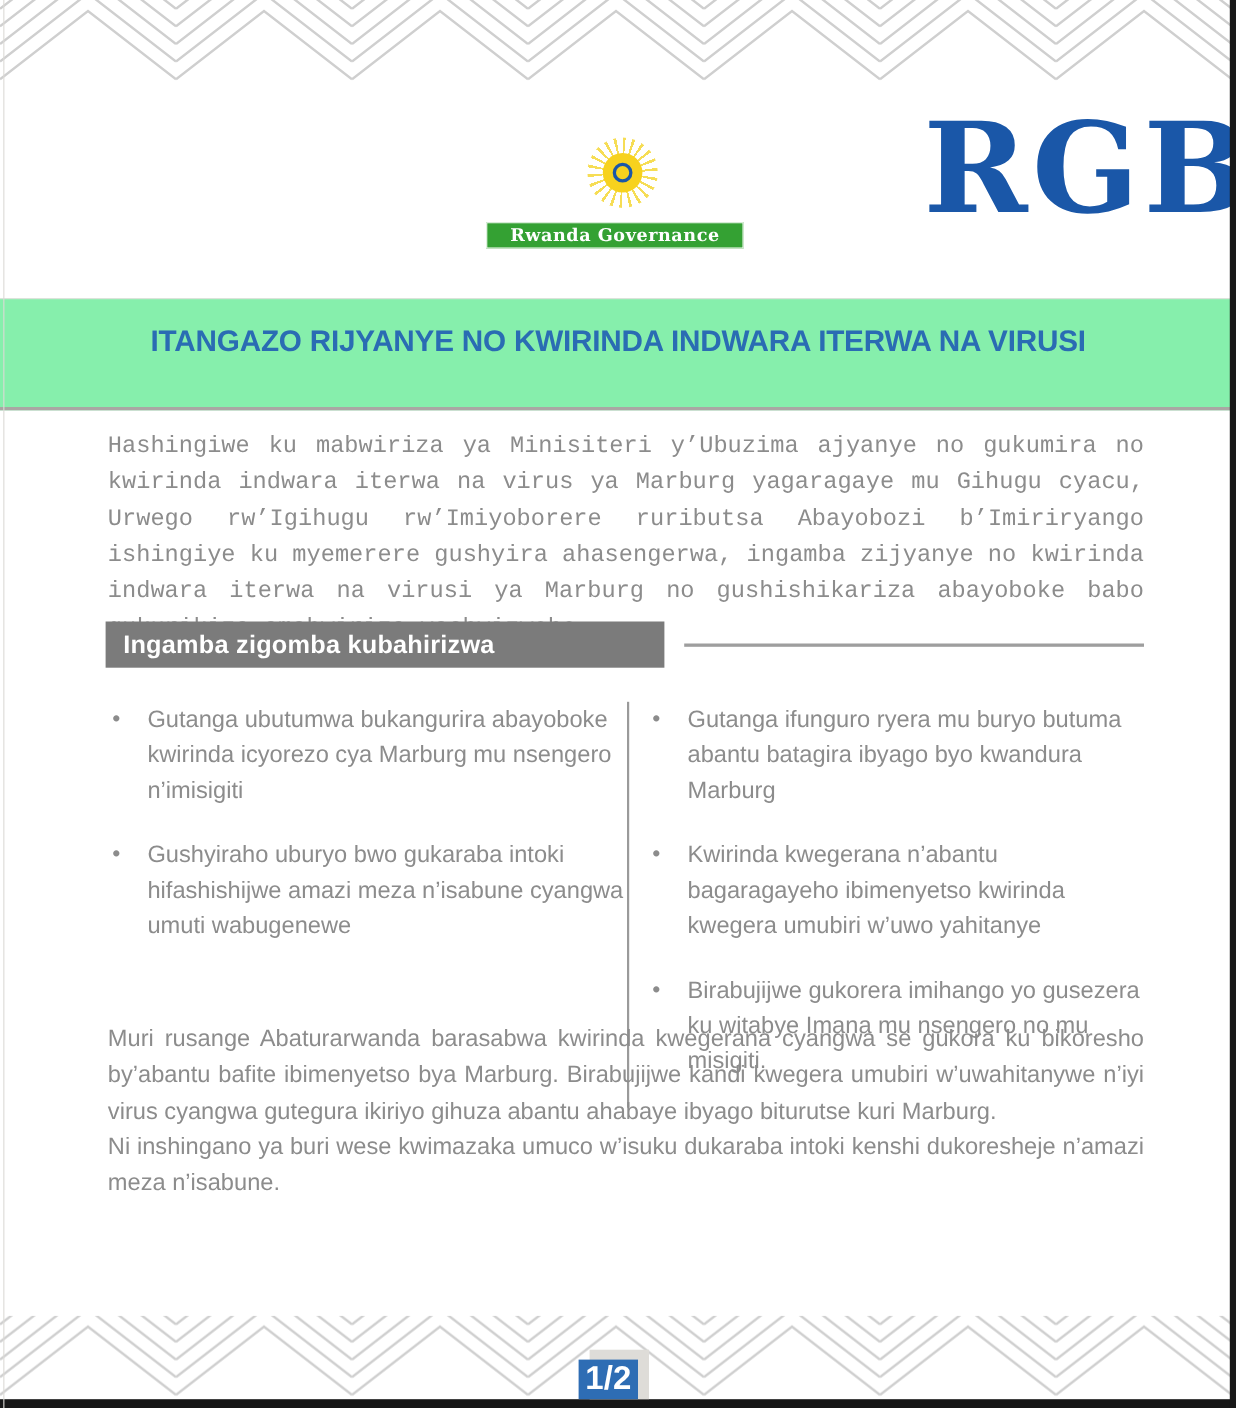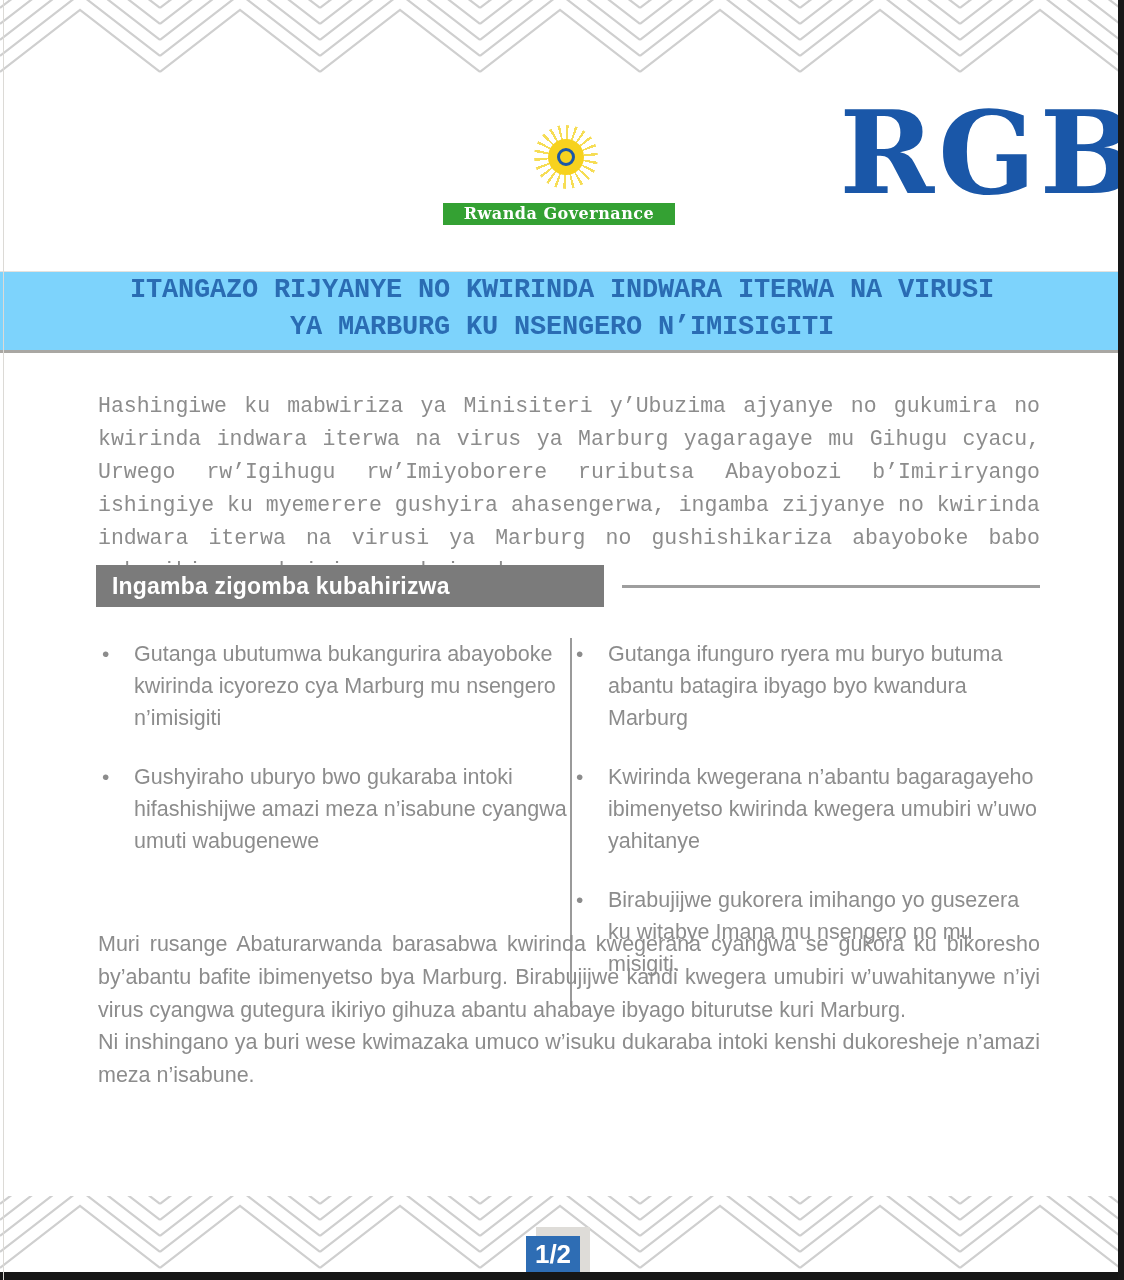"ITANGAZO RIJYANYE NO KWIRINDA INDWARA" .title-band { background: #7dd3fc -> #86efac; font-family: Liberation Mono, monospace -> none; padding-top: 0 -> 20px }
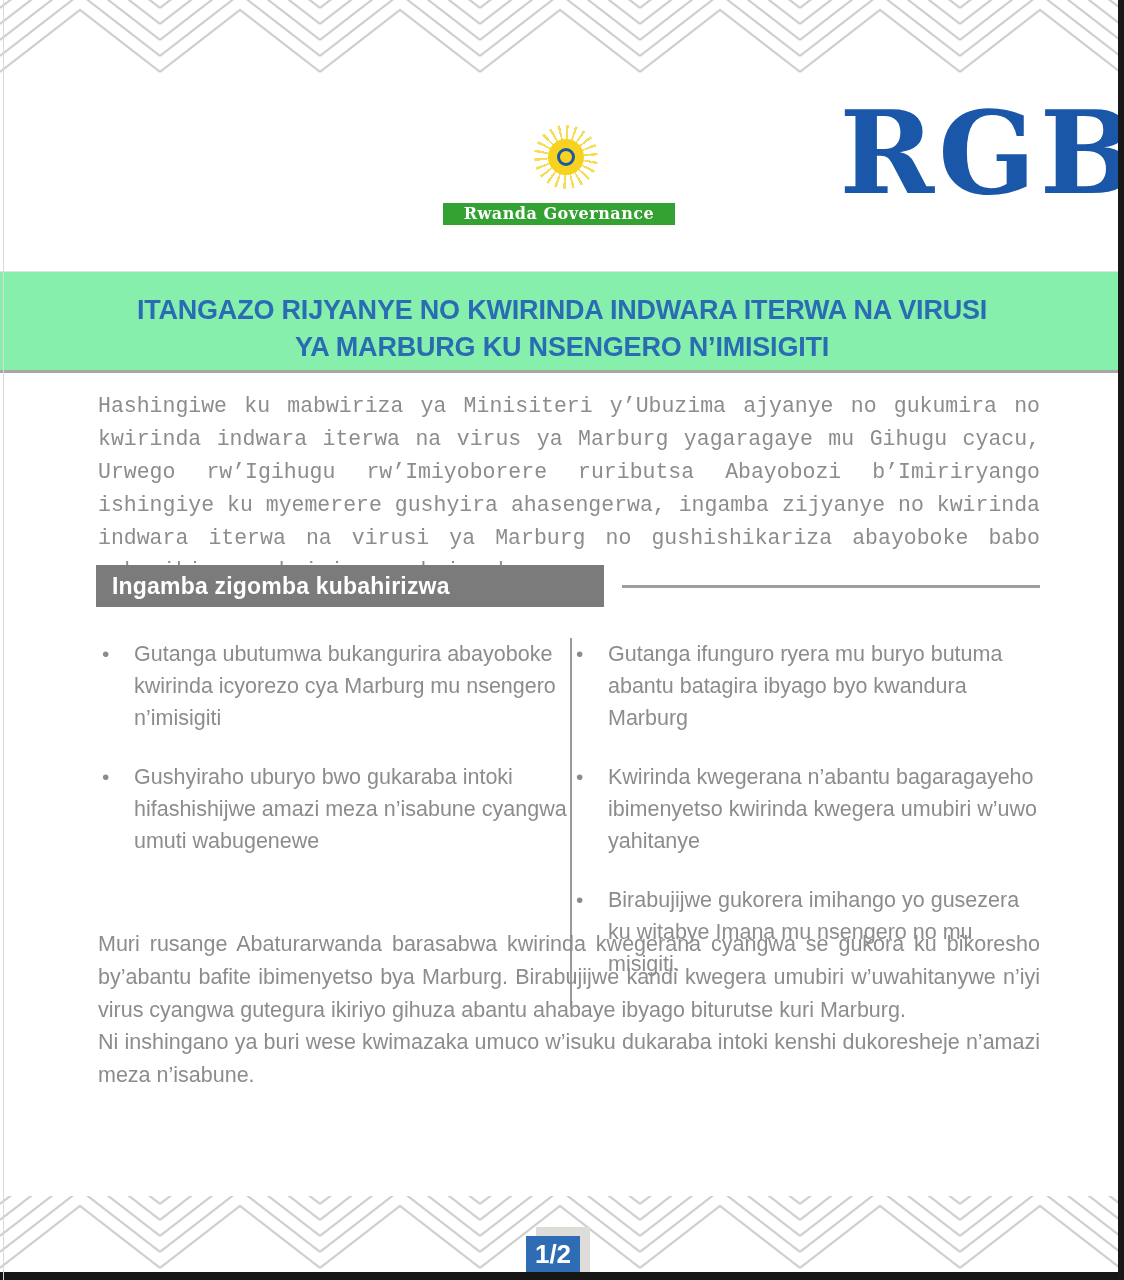"YA MARBURG KU NSENGERO N’IMISIGITI" div.title-line { html: <div>YA MARBURG KU NSENGERO N’IMISIGITI</div> -> none }
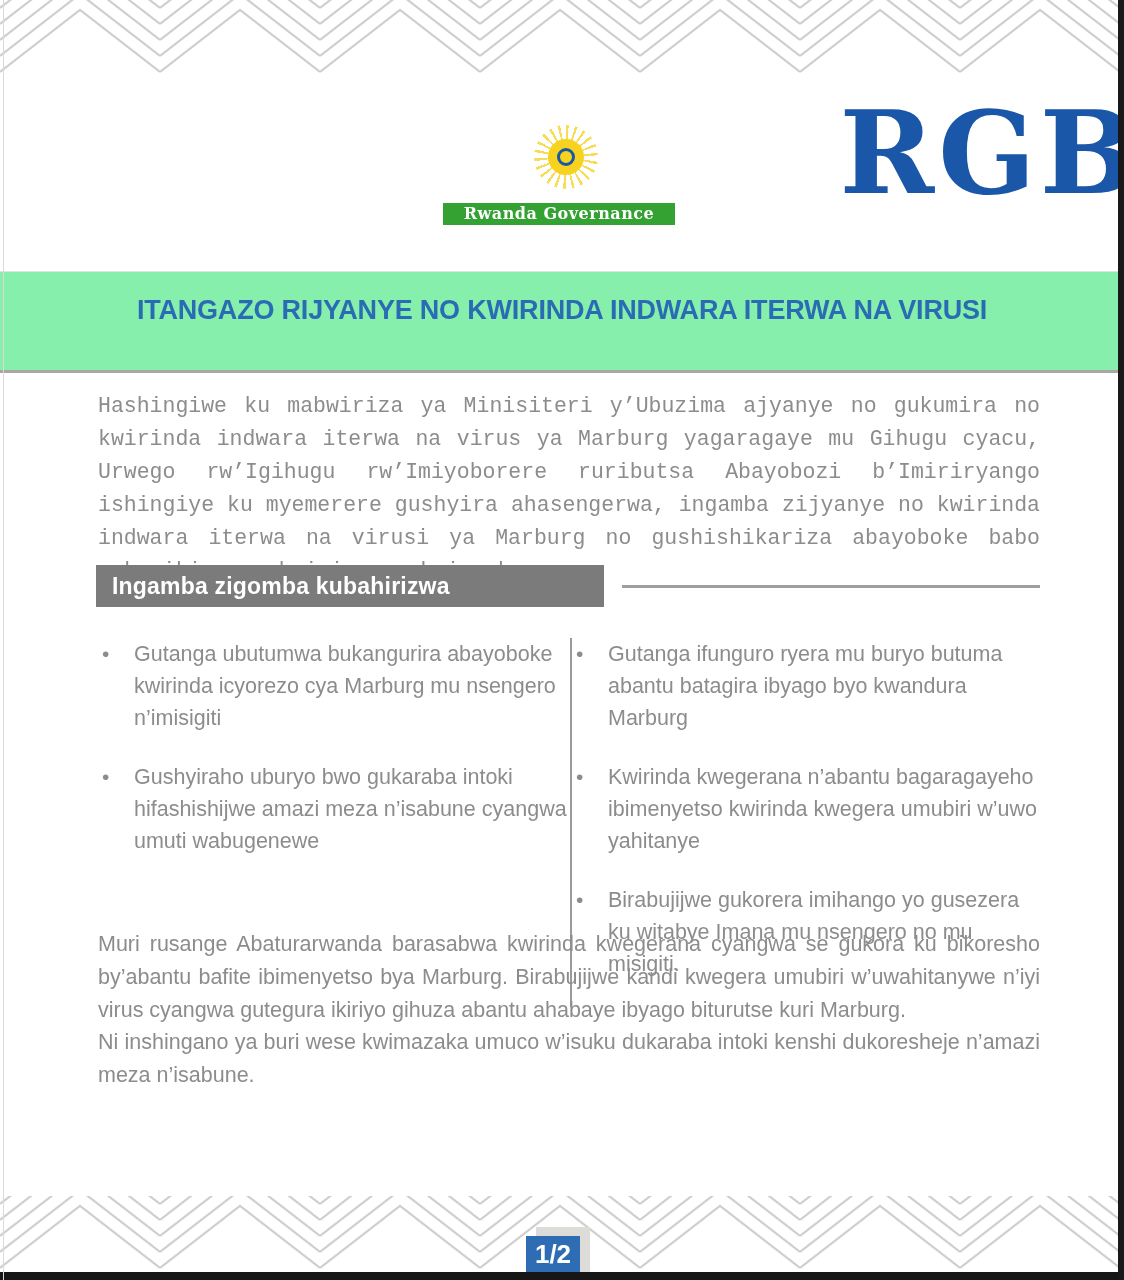"Gutanga ifunguro ryera mu buryo" .col-right { padding-left: 0 -> 17px }
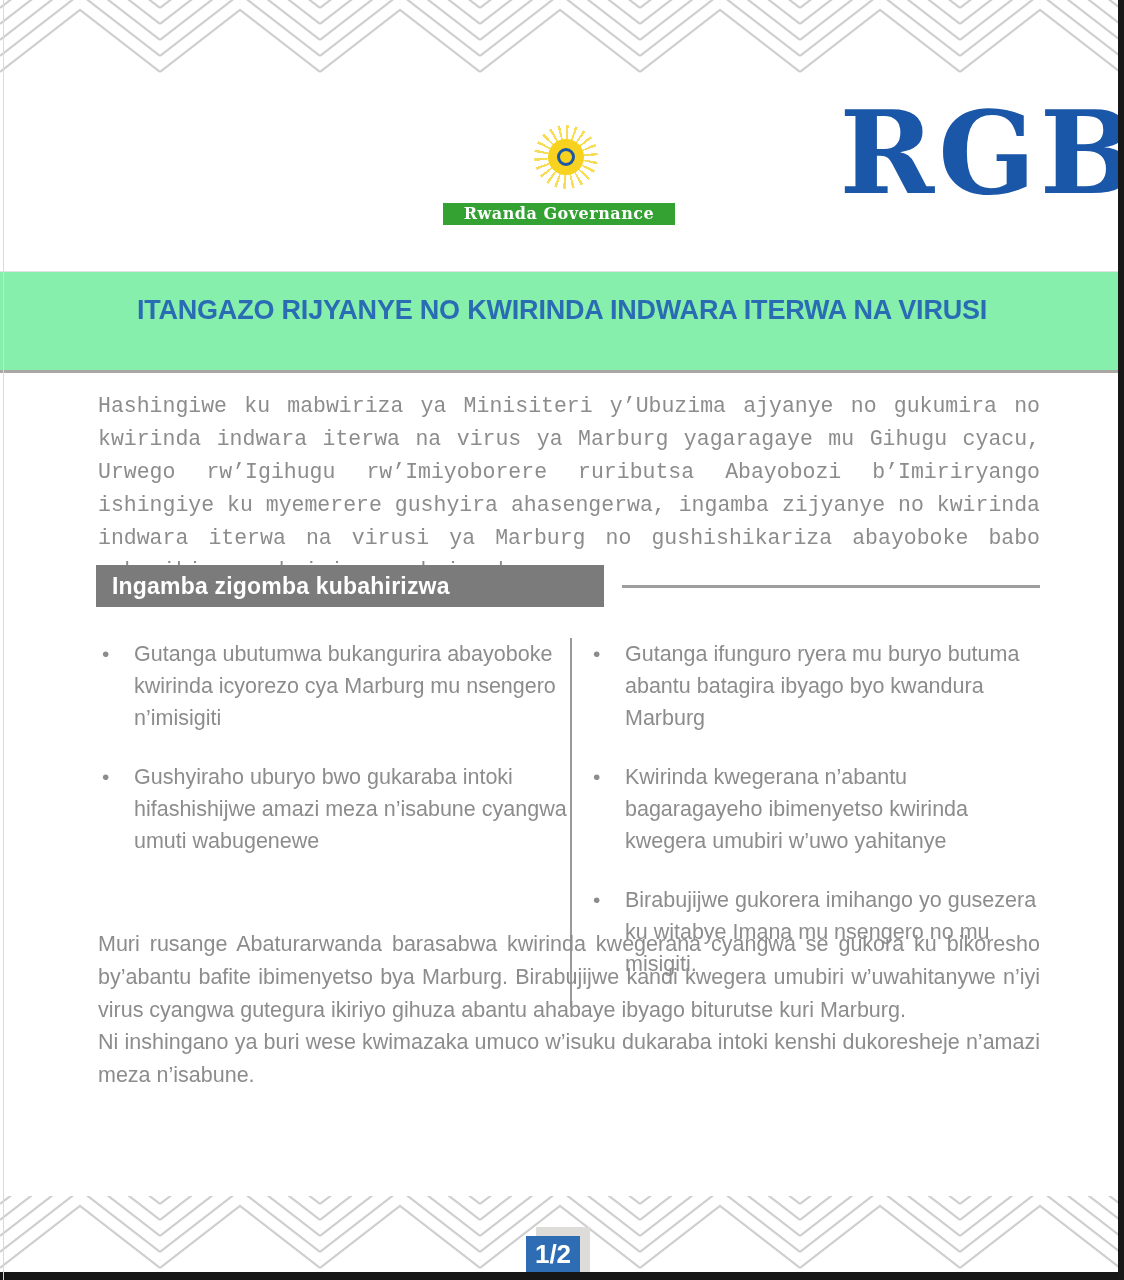"1/2" .page-badge { font-size: 26px -> 30px }
